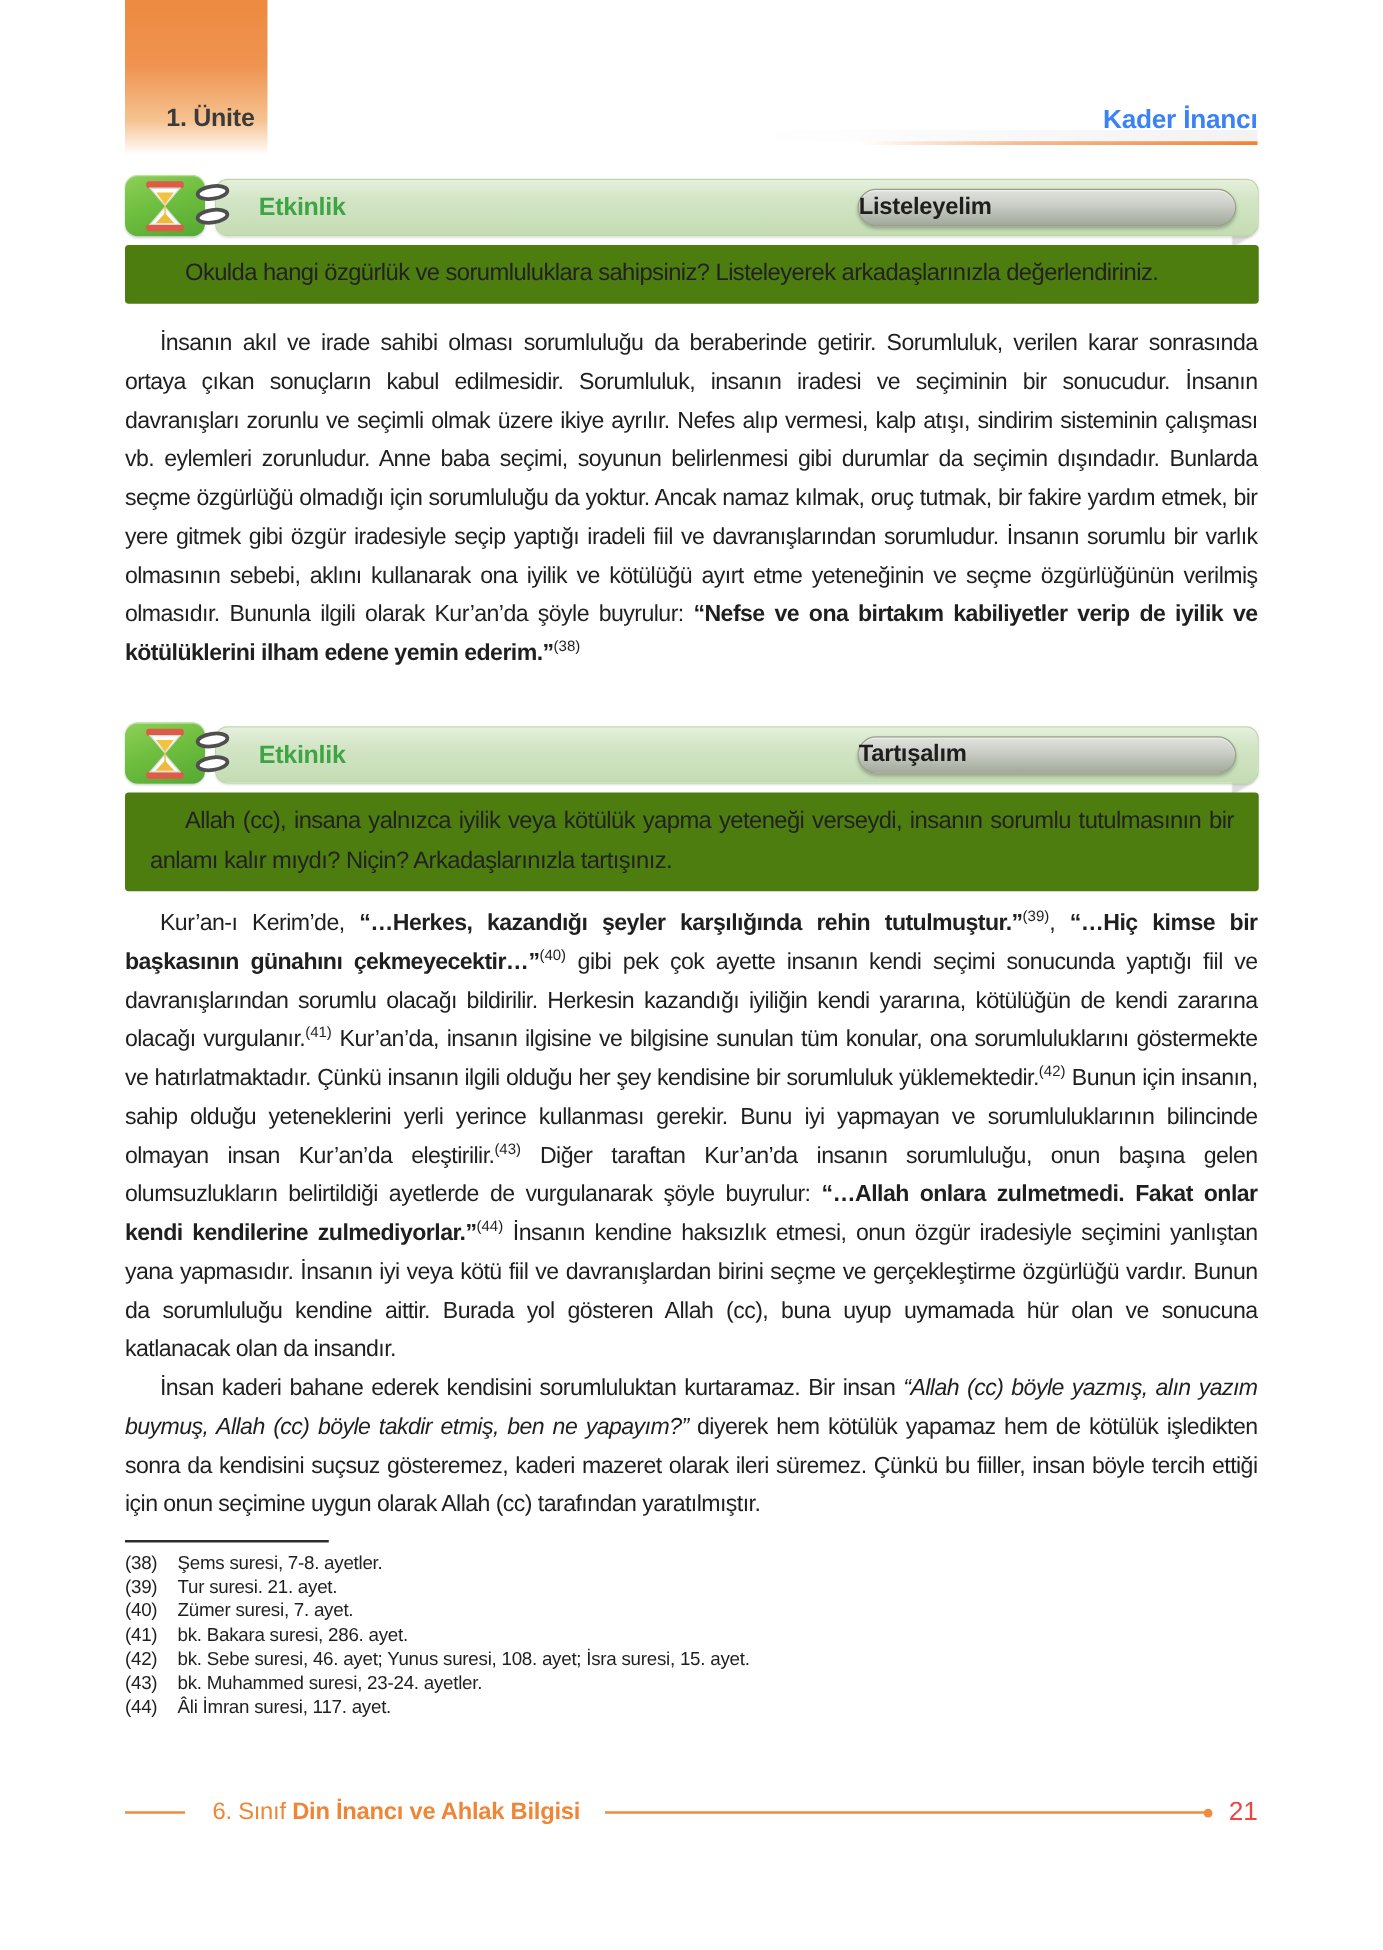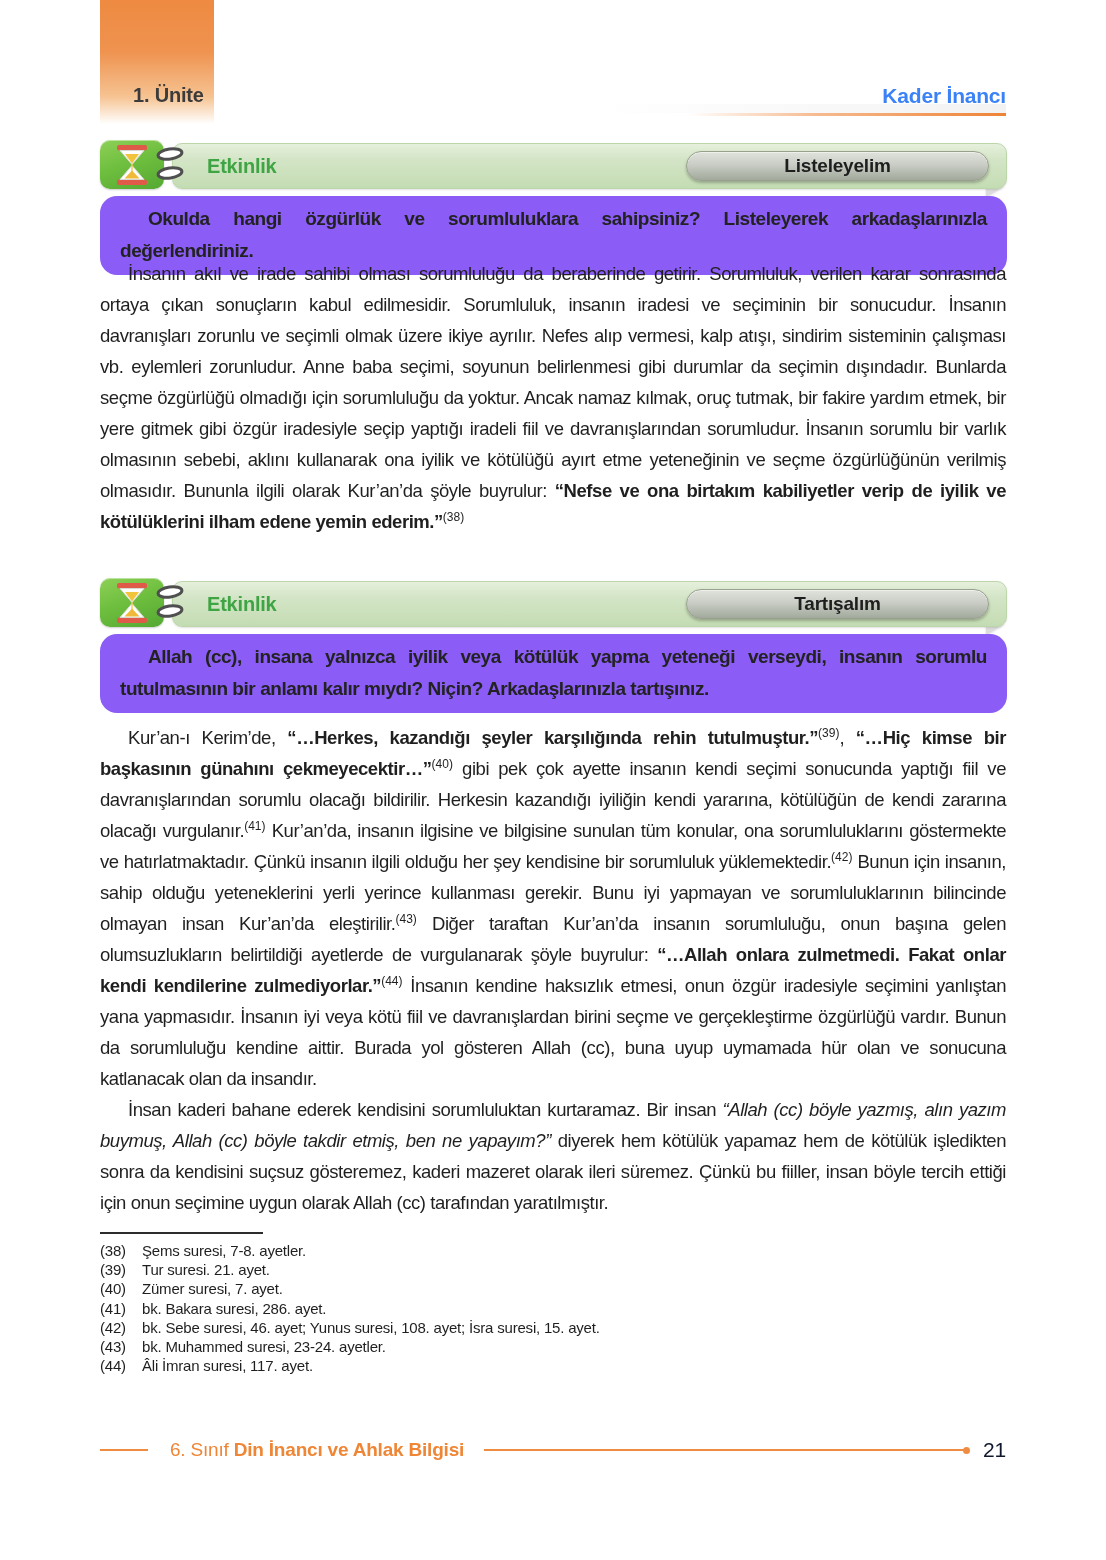"Listeleyelim" .act-btn { text-align: center -> left }
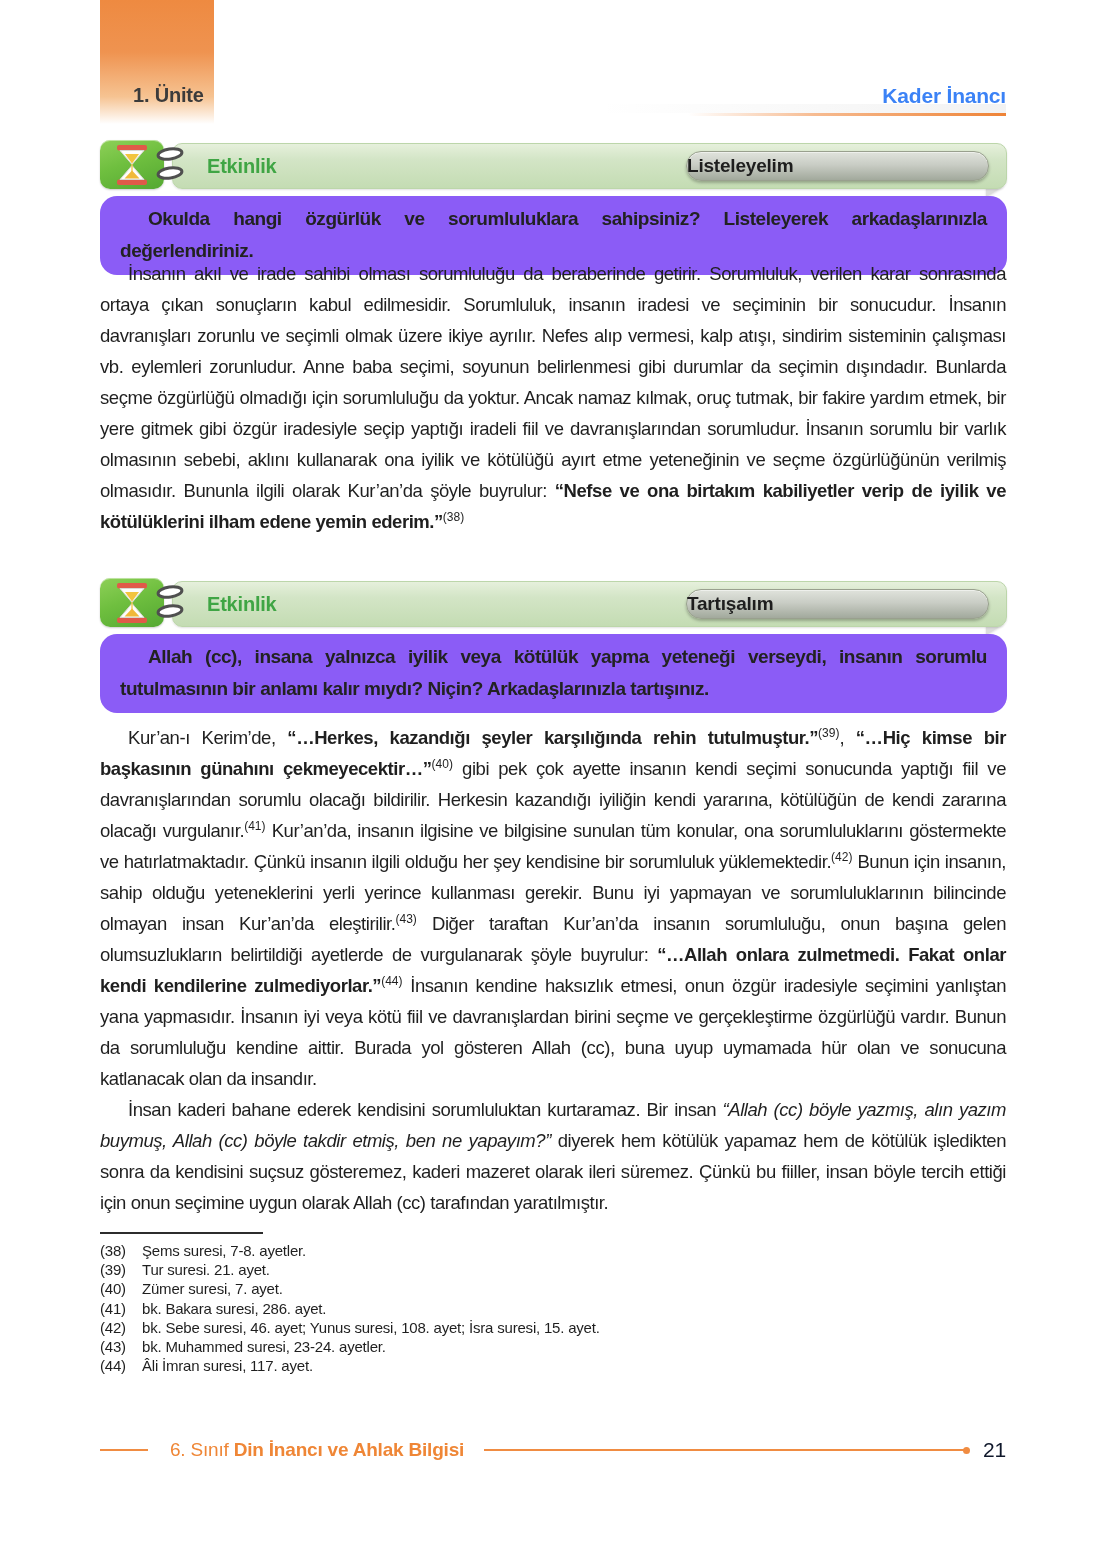"Okulda hangi özgürlük ve sorumluluklara" .prompt { background: #8b5cf6 -> #4d7c0f; border-radius: 17px -> 3px; font-weight: bold -> none }
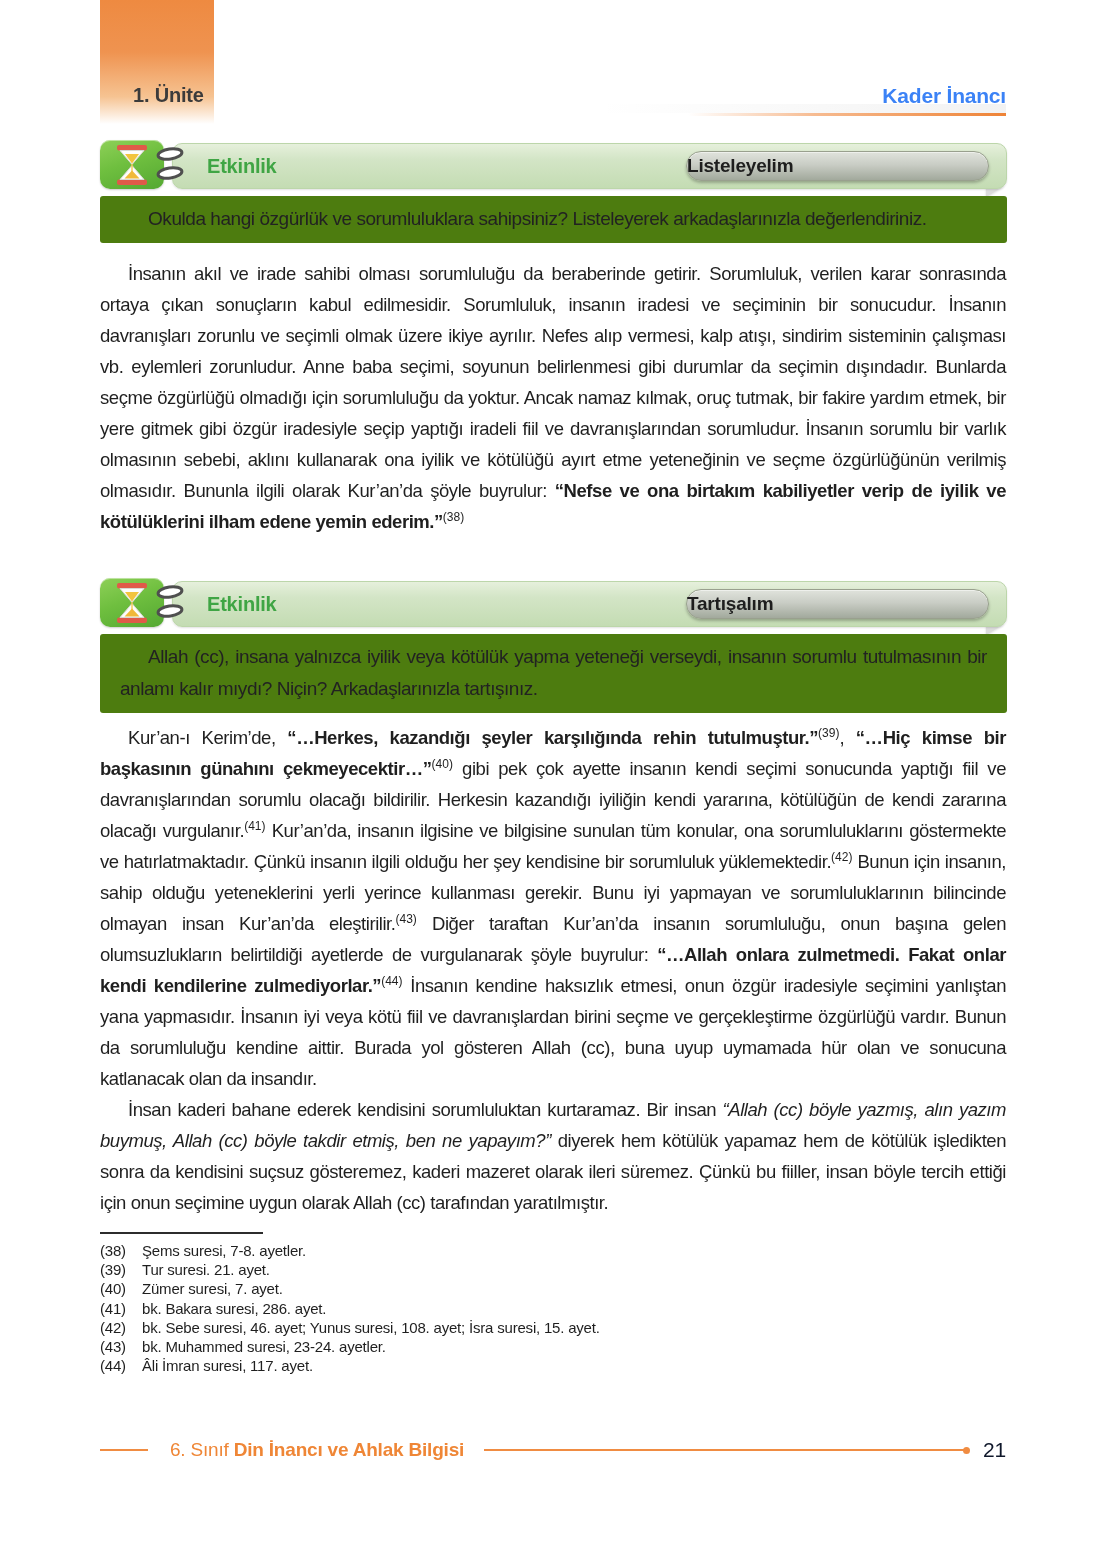"21" .f-num { color: #0f172a -> #ef4444 }
